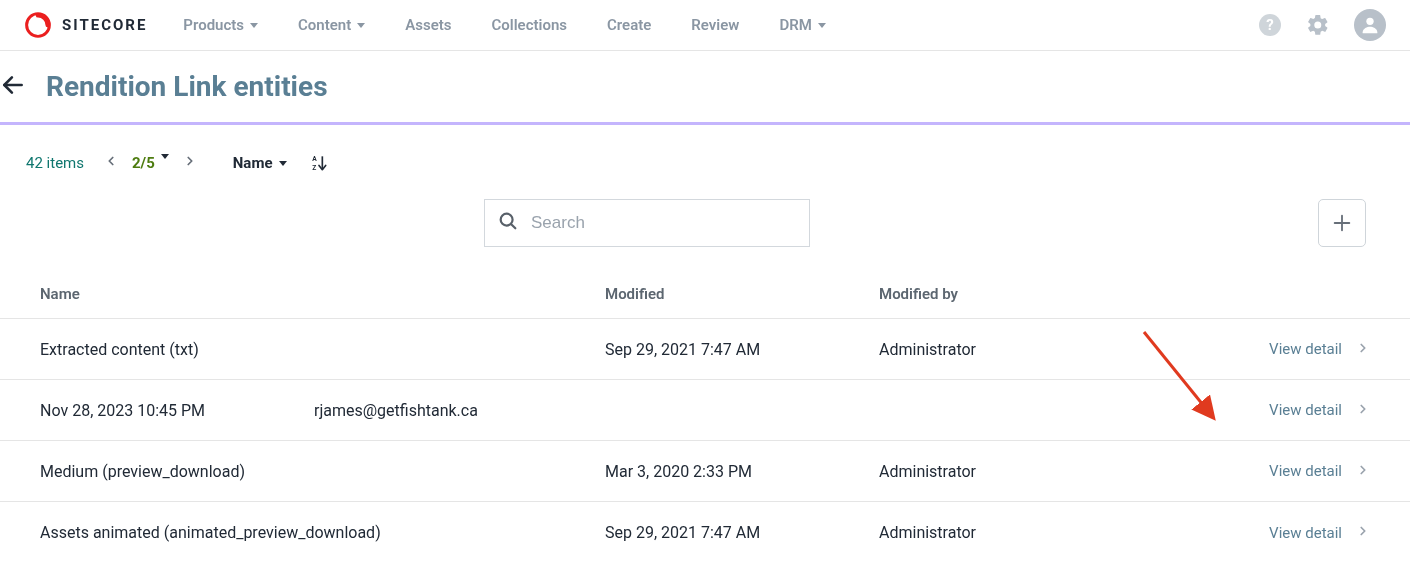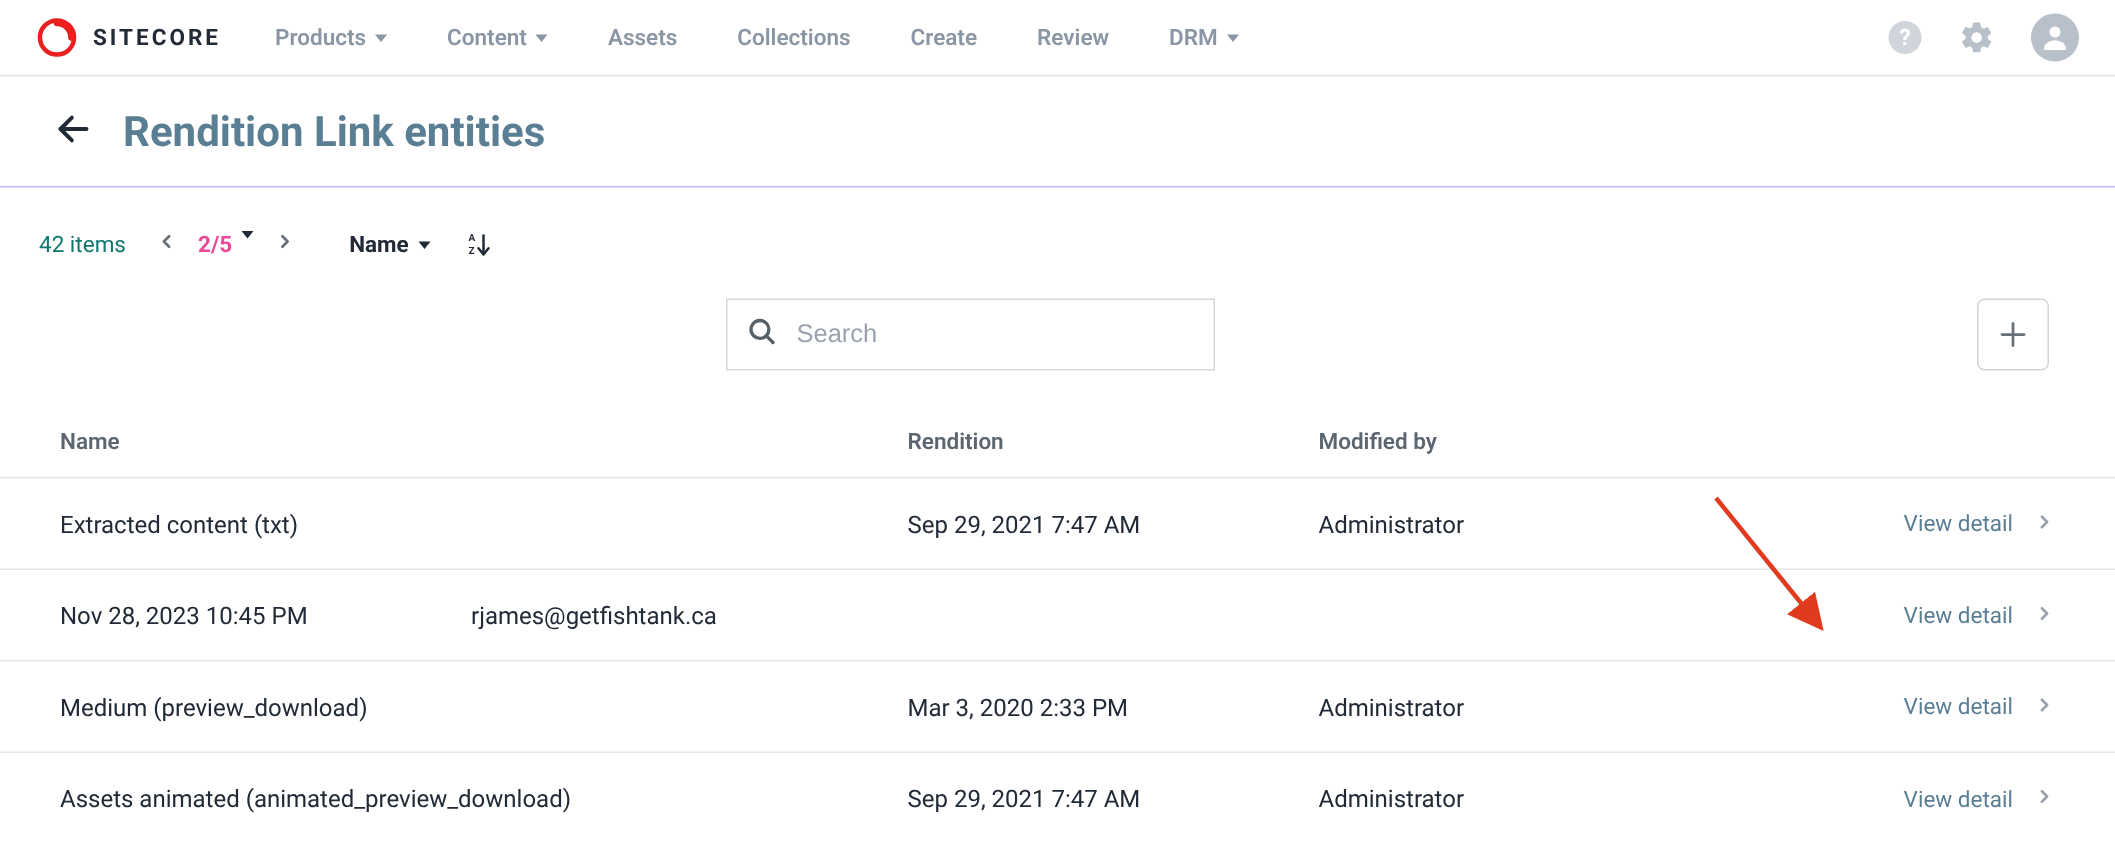"Rendition Link entities" .page-header { border-bottom: 1px solid #c4b5fd -> 3px solid #c4b5fd; padding-left: 36px -> none }
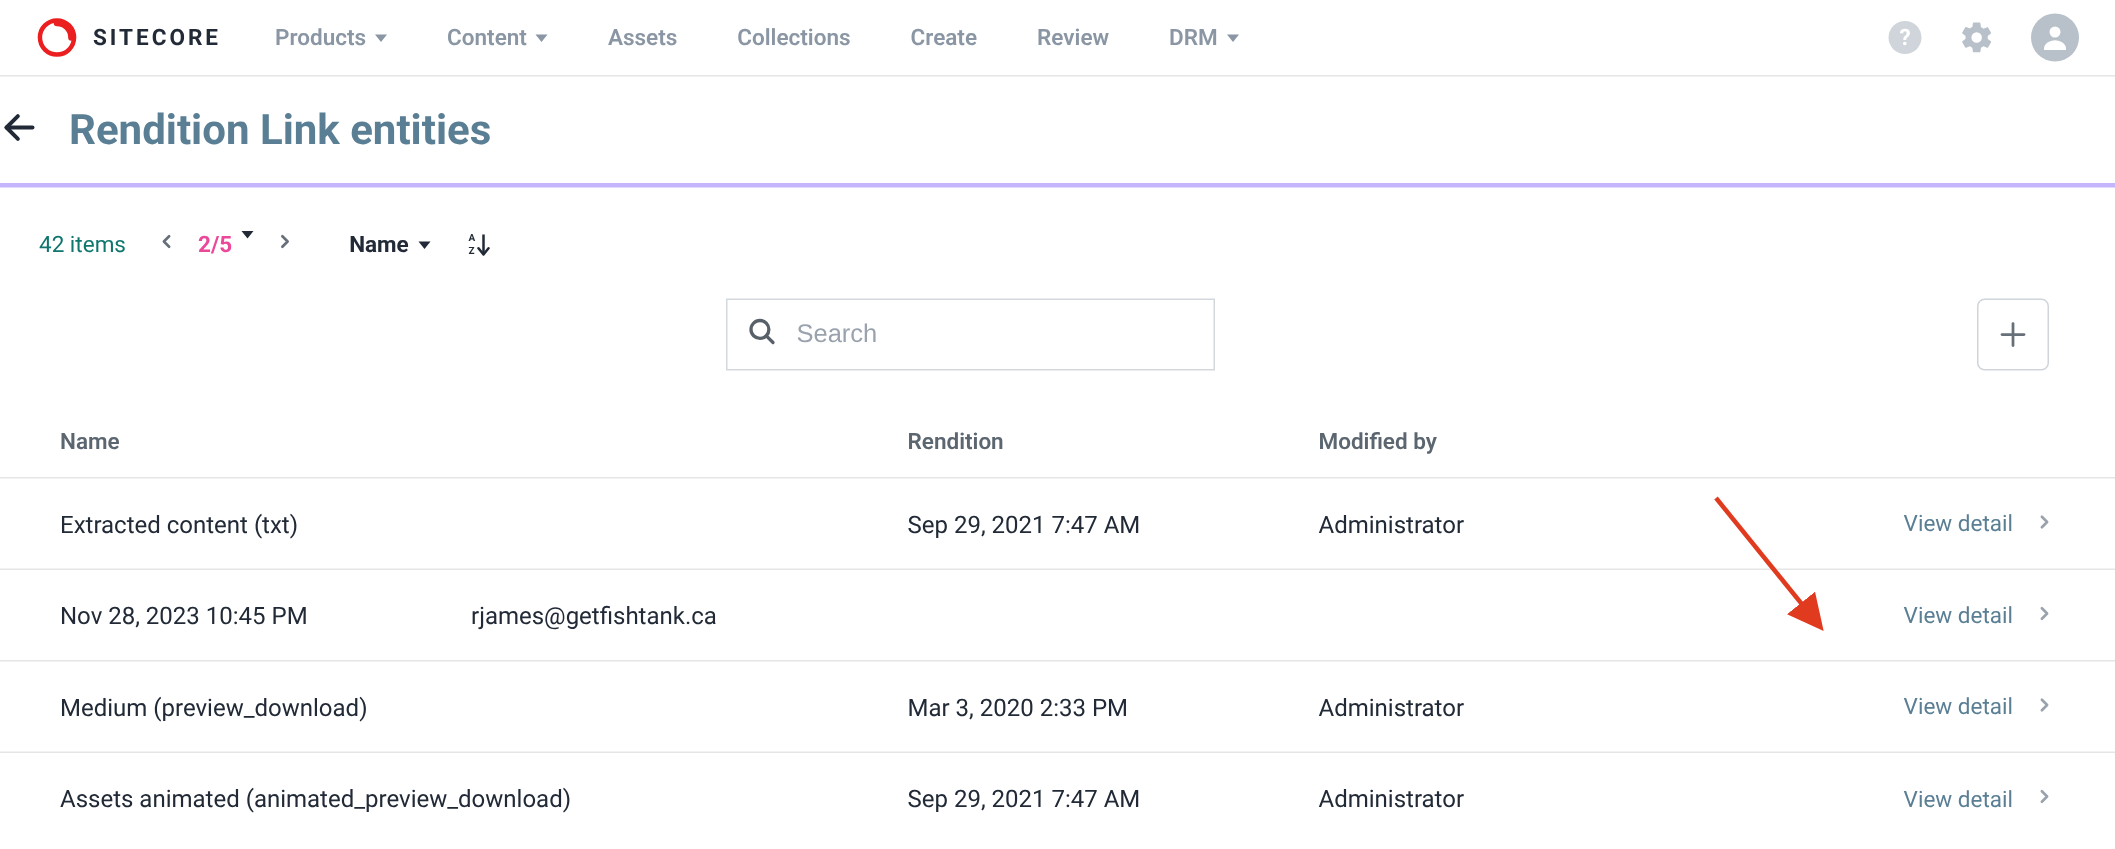"2/5" .pager-text { color: #ec4899 -> #4d7c0f }
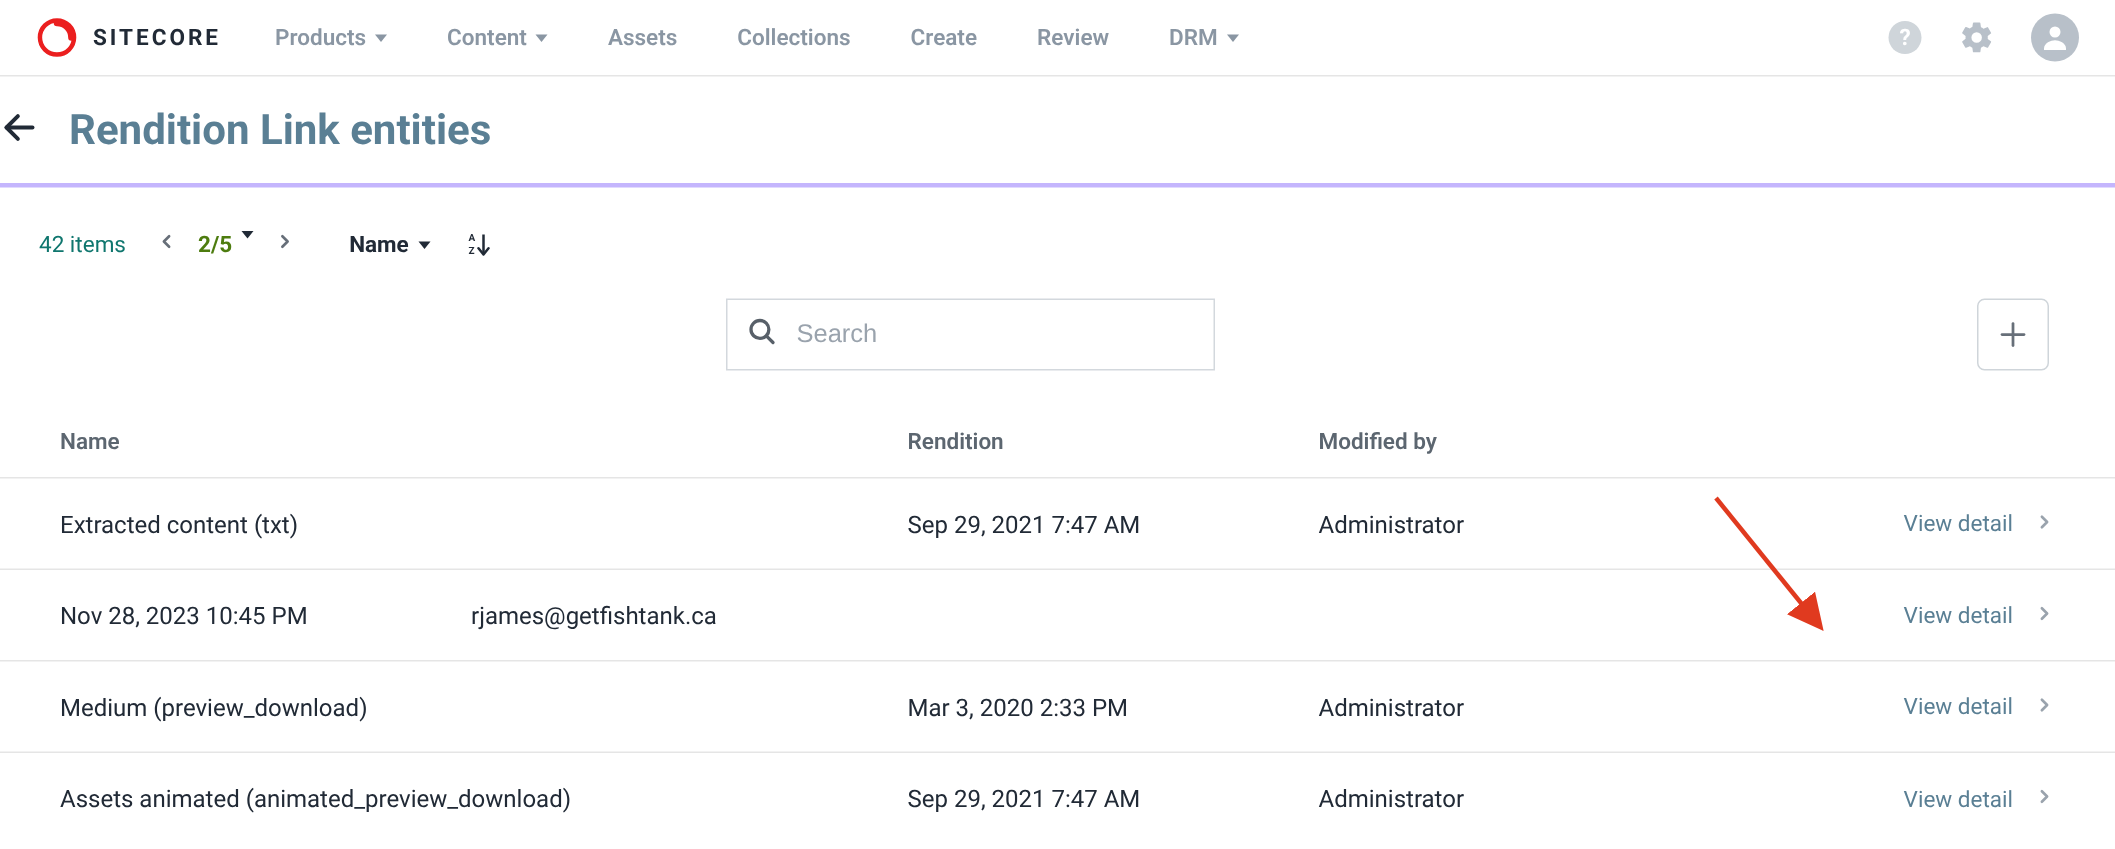"Rendition" div.col-mod { text: Rendition -> Modified }
